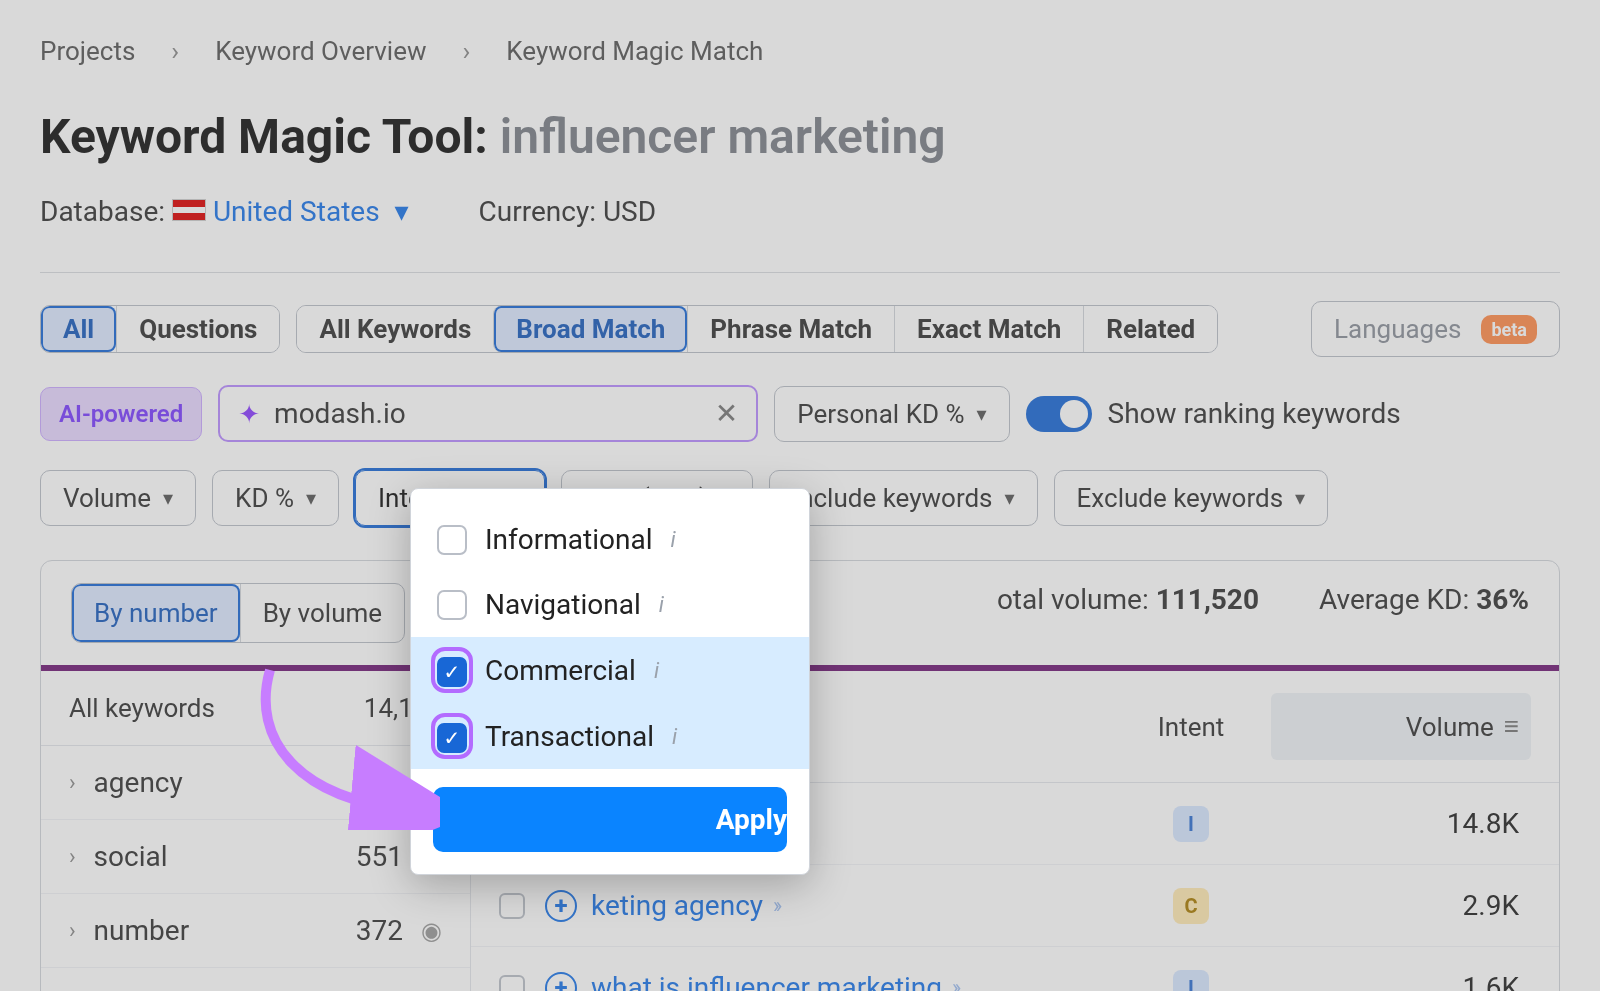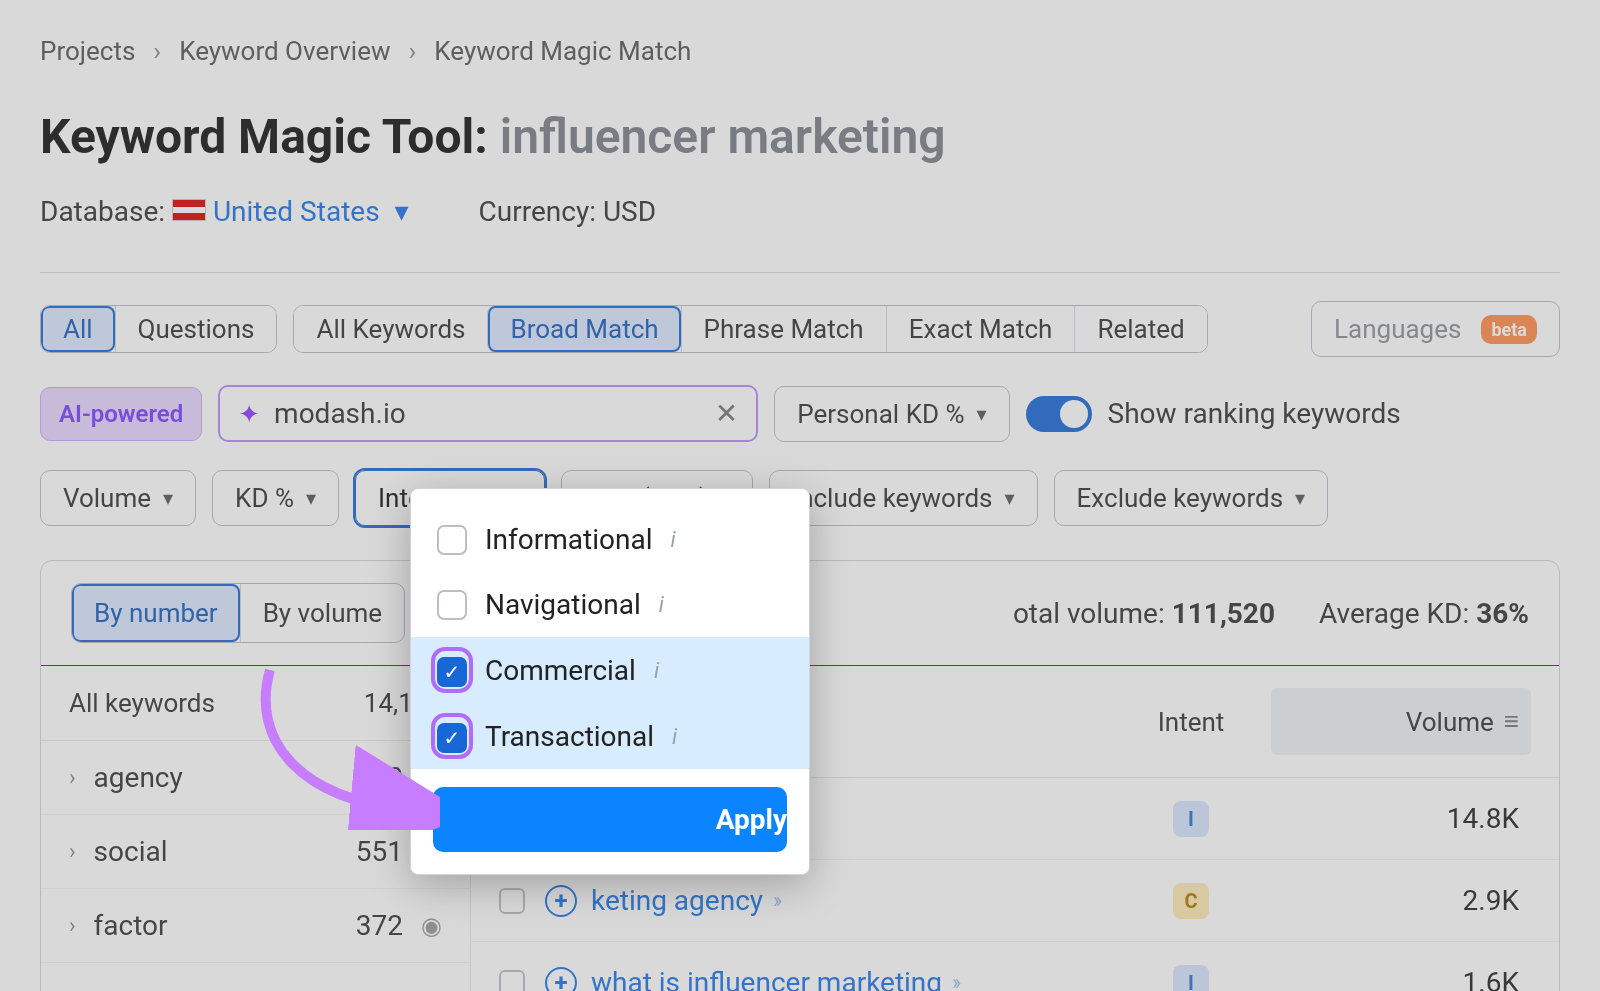"Projects" .crumbs { gap: 18px -> 36px }
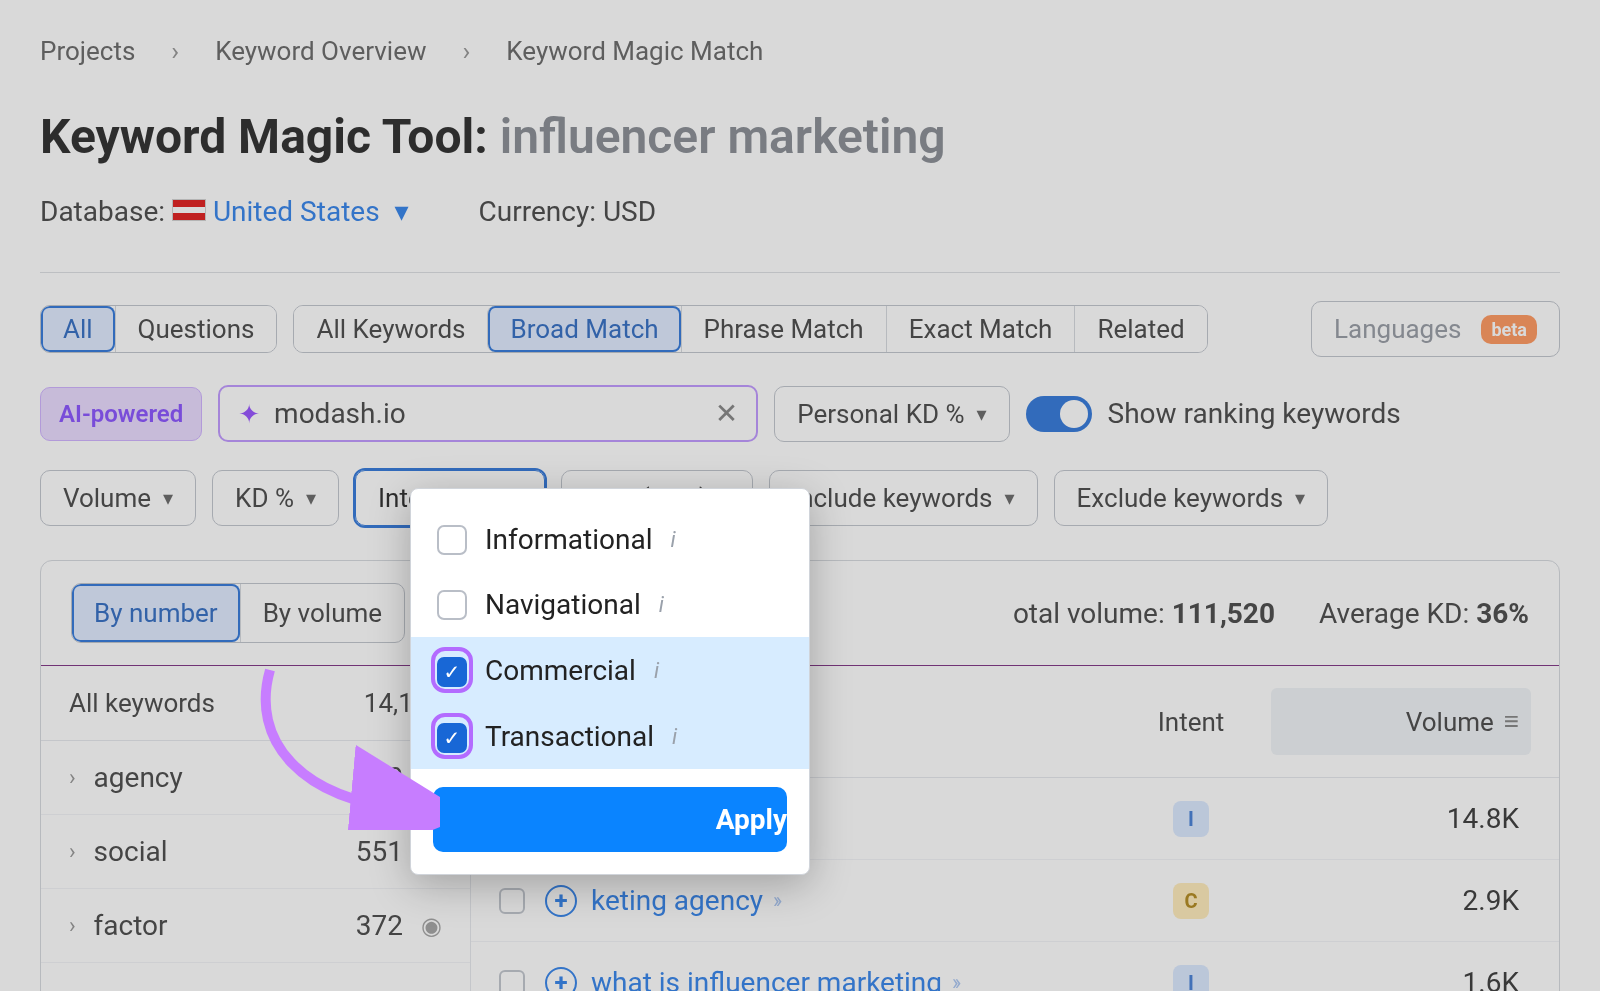"All" .seg-group .seg { font-weight: none -> bold }
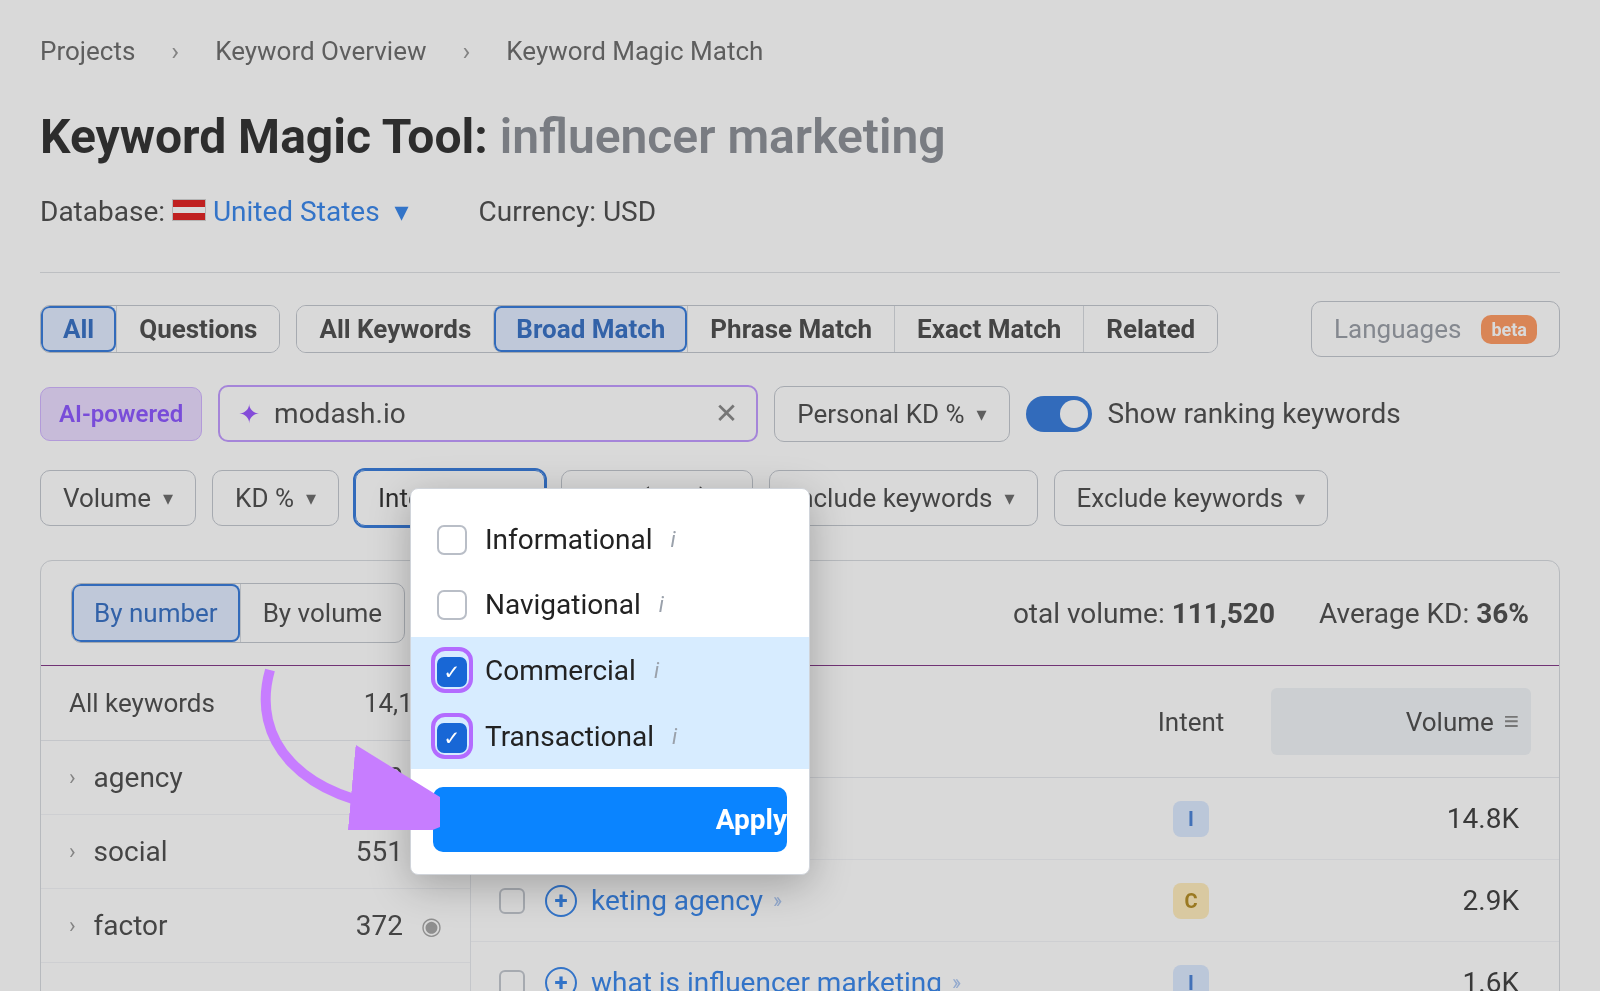"By number" .panel-top { align-items: center -> flex-start; border-bottom: 1px solid #701a75 -> 6px solid #701a75 }
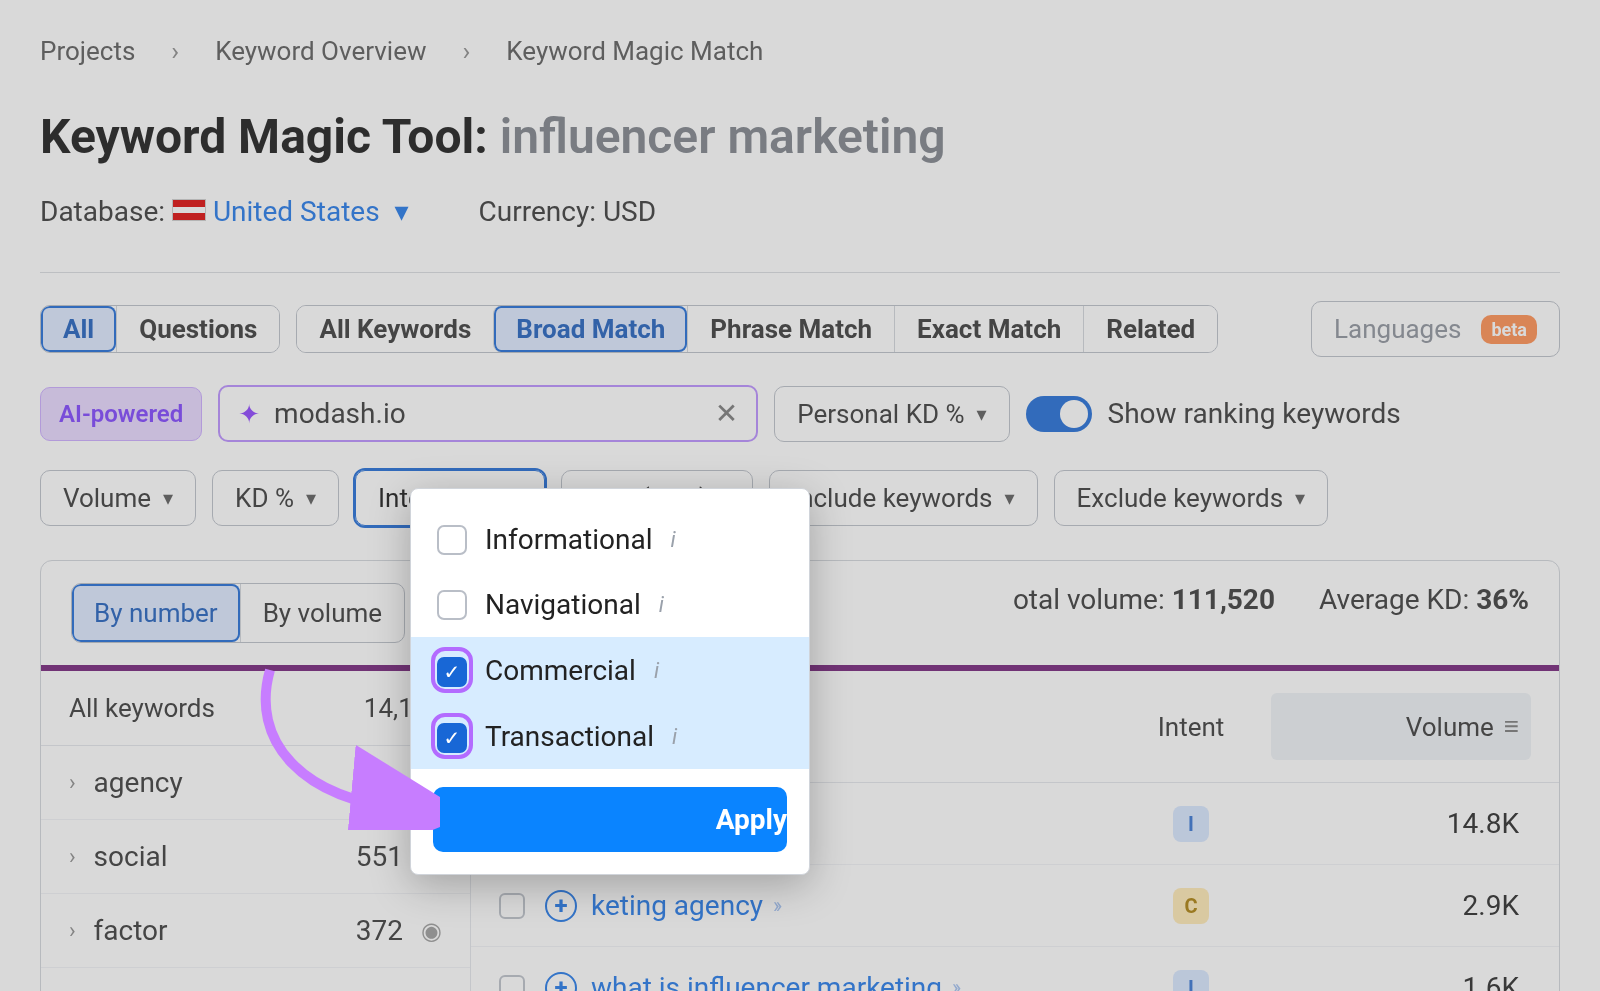"otal volume: 111,520" .stats { gap: 44px -> 60px }
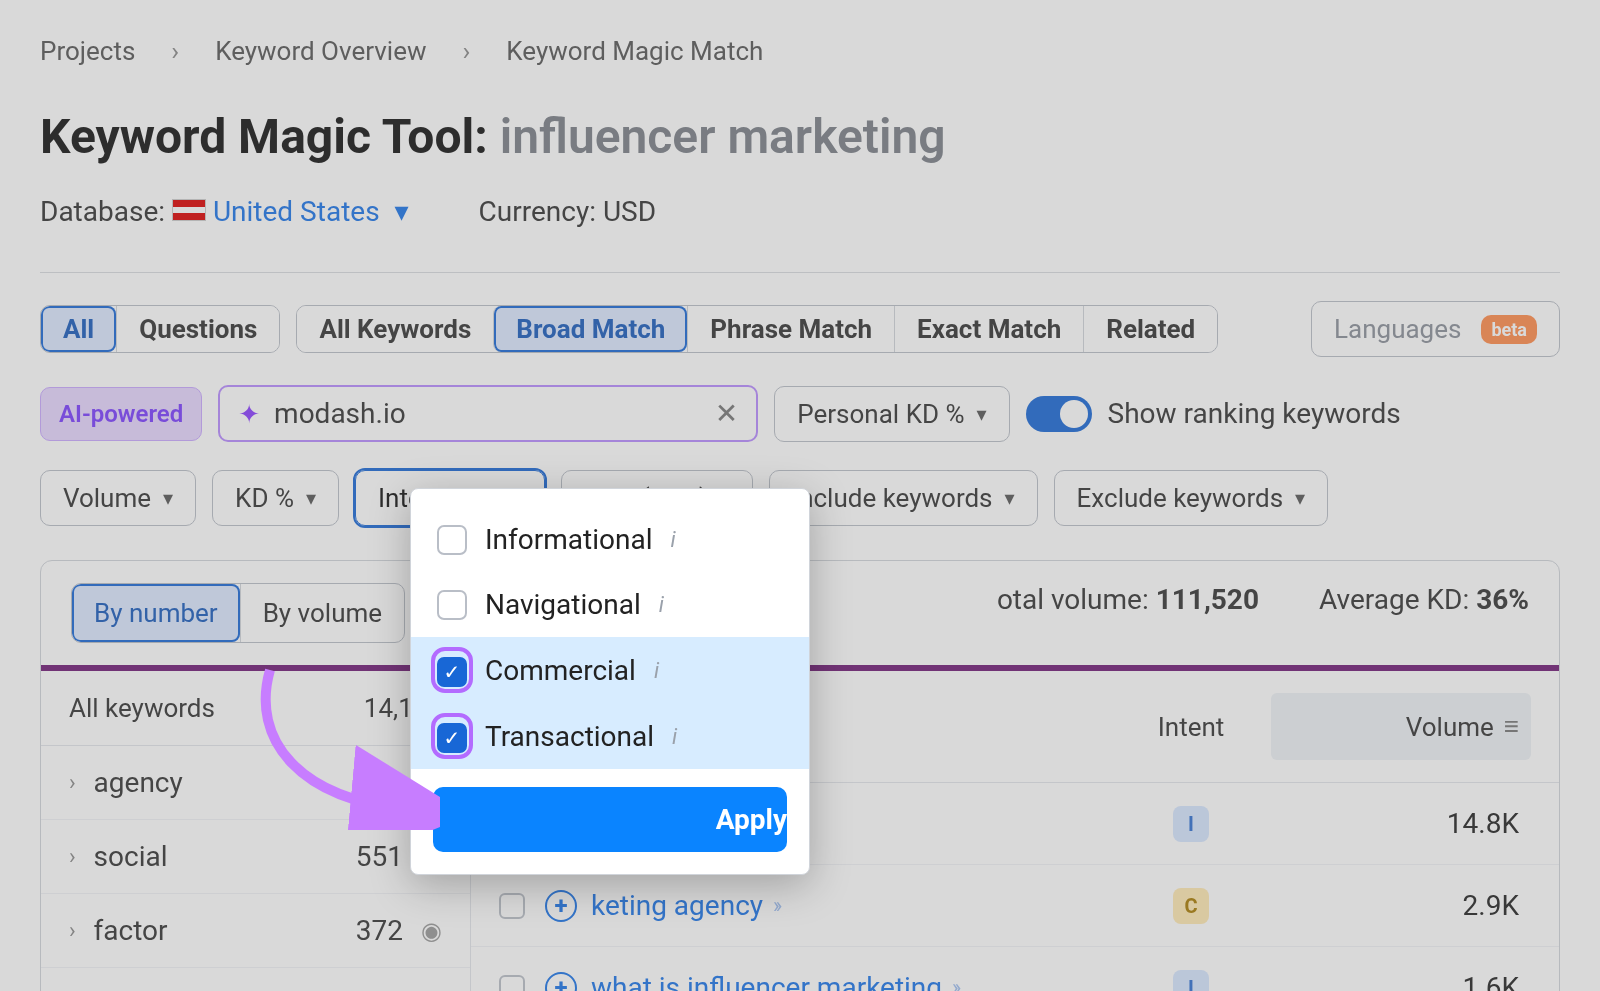"factor" span.name { text: factor -> number }
